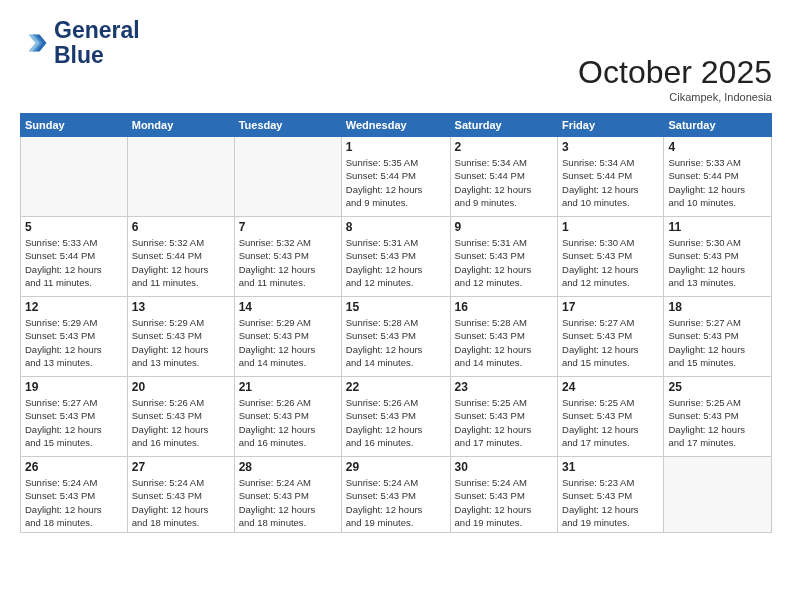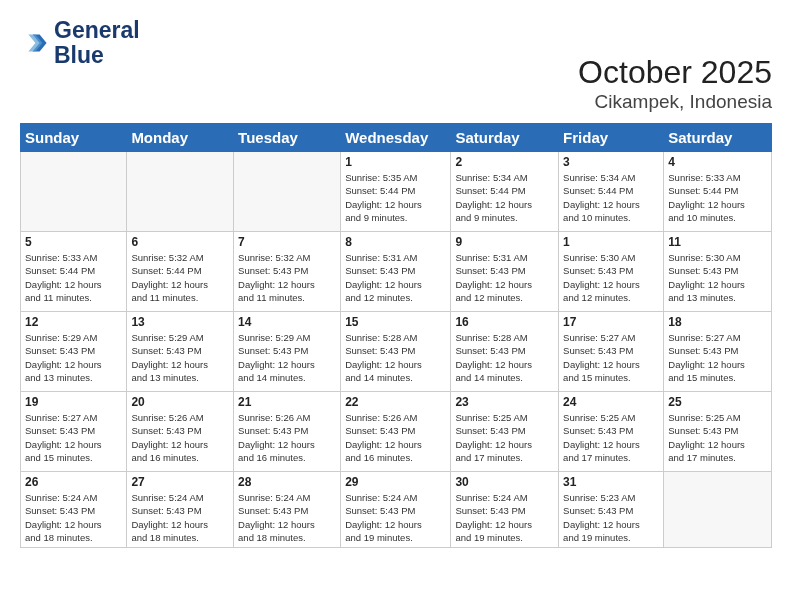"Cikampek, Indonesia" .location-title { font-size: 19px -> 11px }
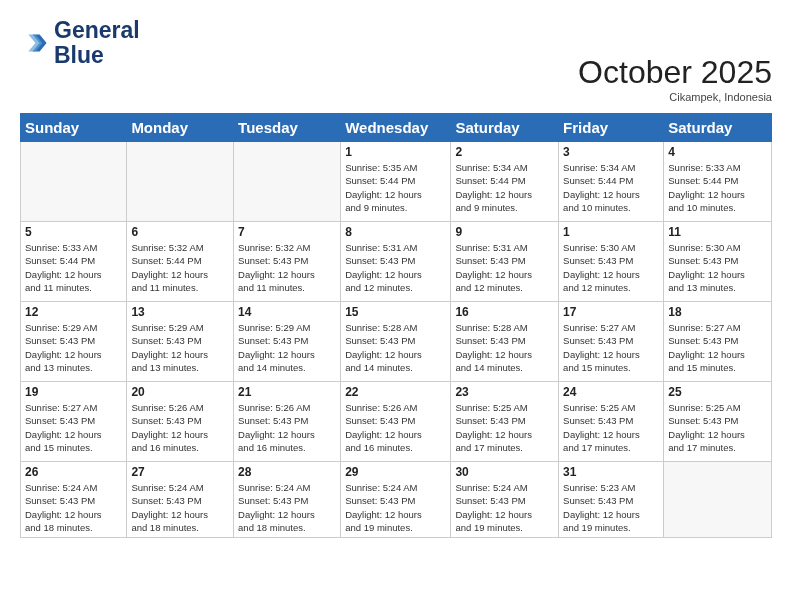"Sunday" .calendar th { font-size: 15px -> 11px }
